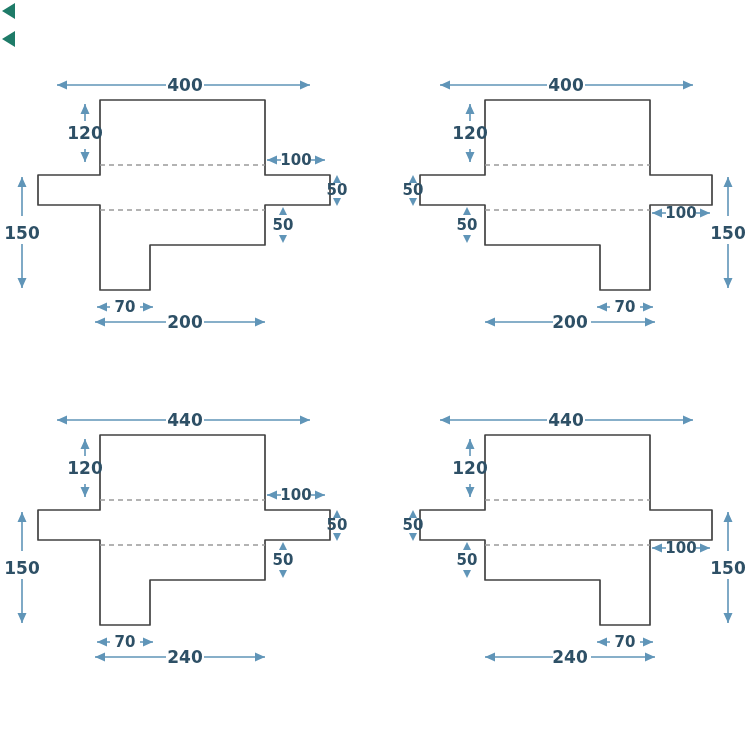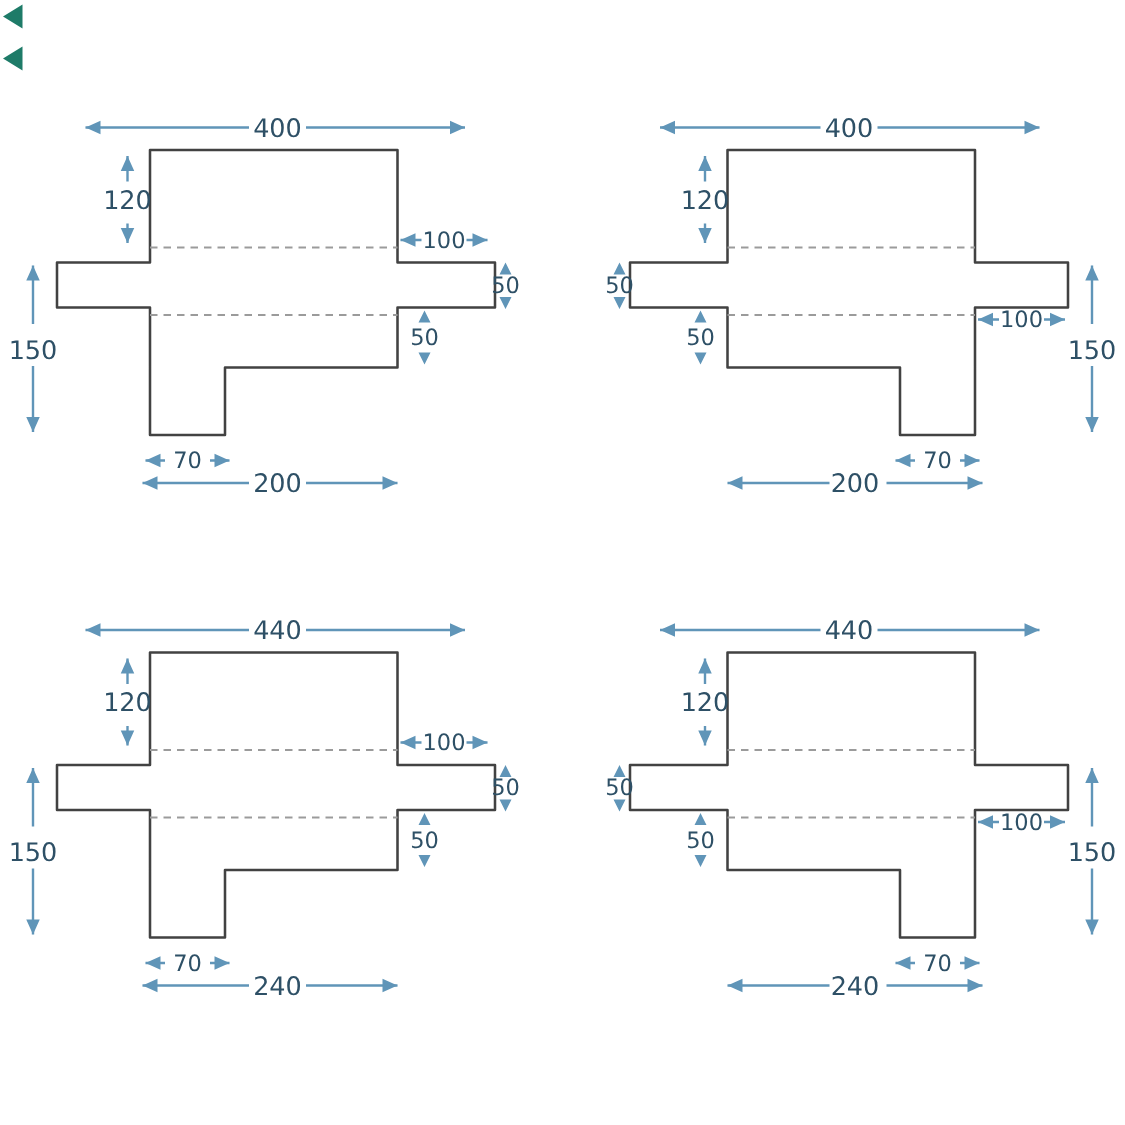"400" .sheet { font-weight: none -> bold }
